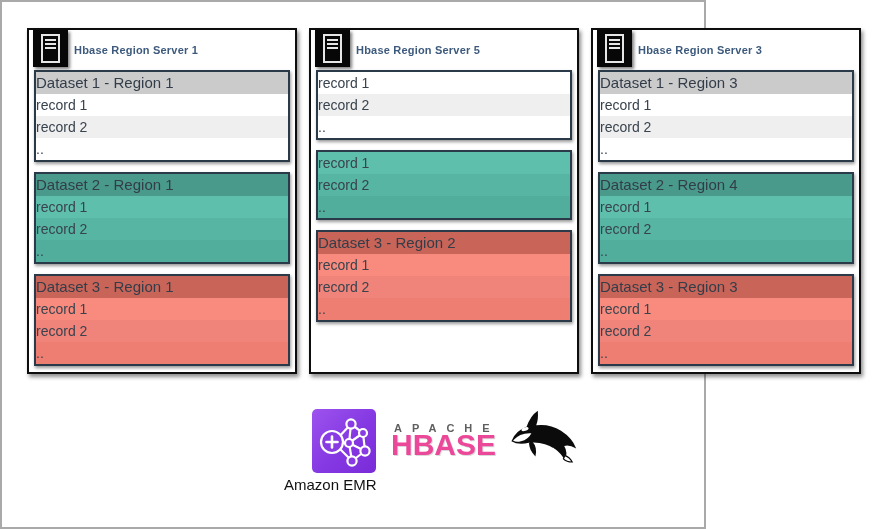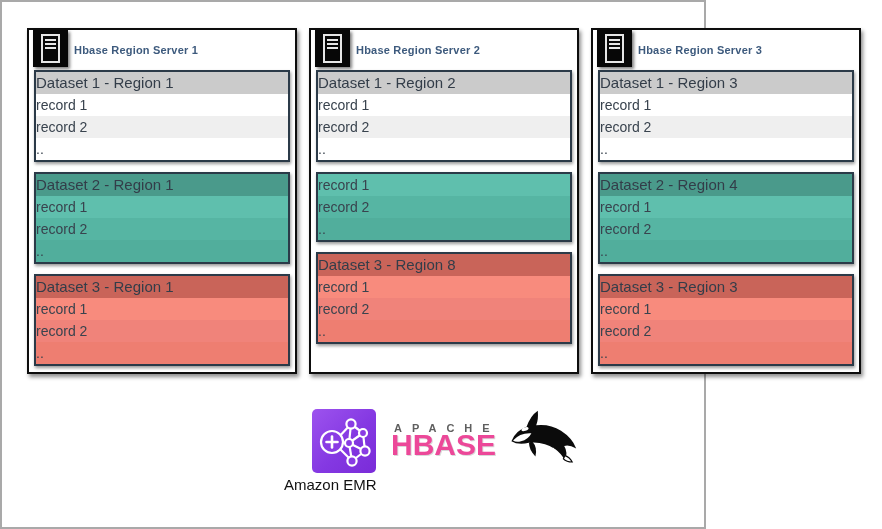"Hbase Region Server 2" div.server-title { text: 2 -> 5 }
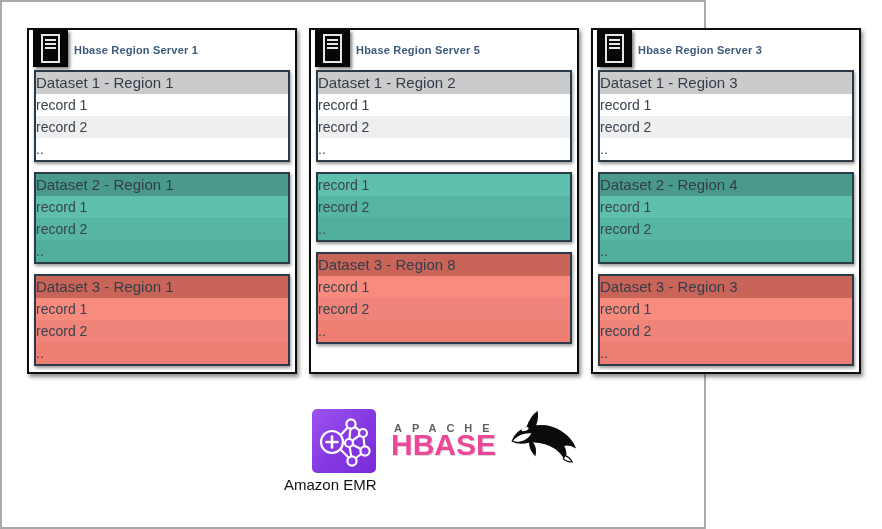"Dataset 1 - Region 2" div.drow { html: <div>Dataset 1 - Region 2</div> -> none }
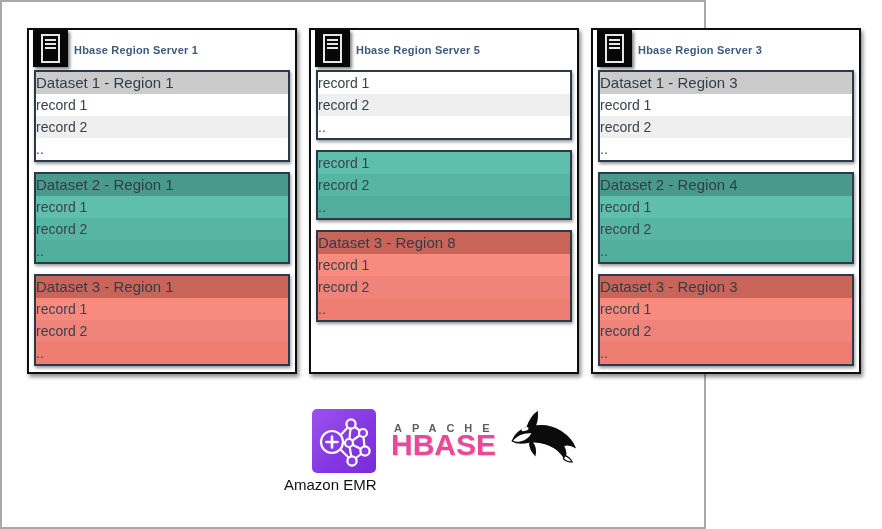"Dataset 3 - Region 8" div.drow { text: 8 -> 2 }
